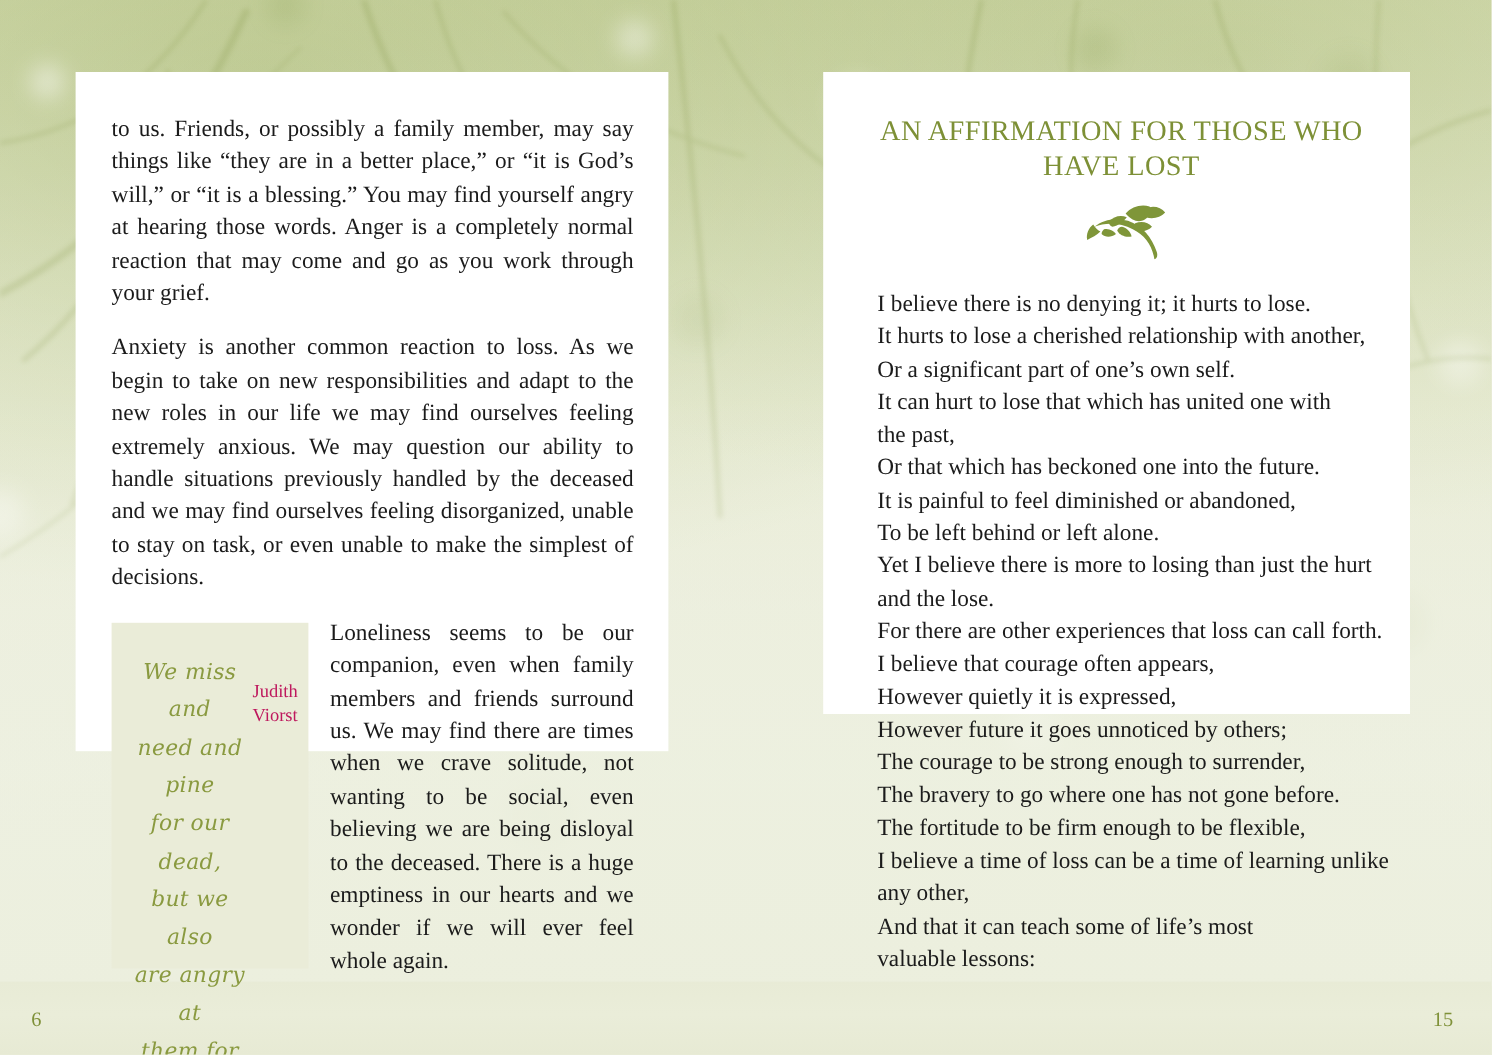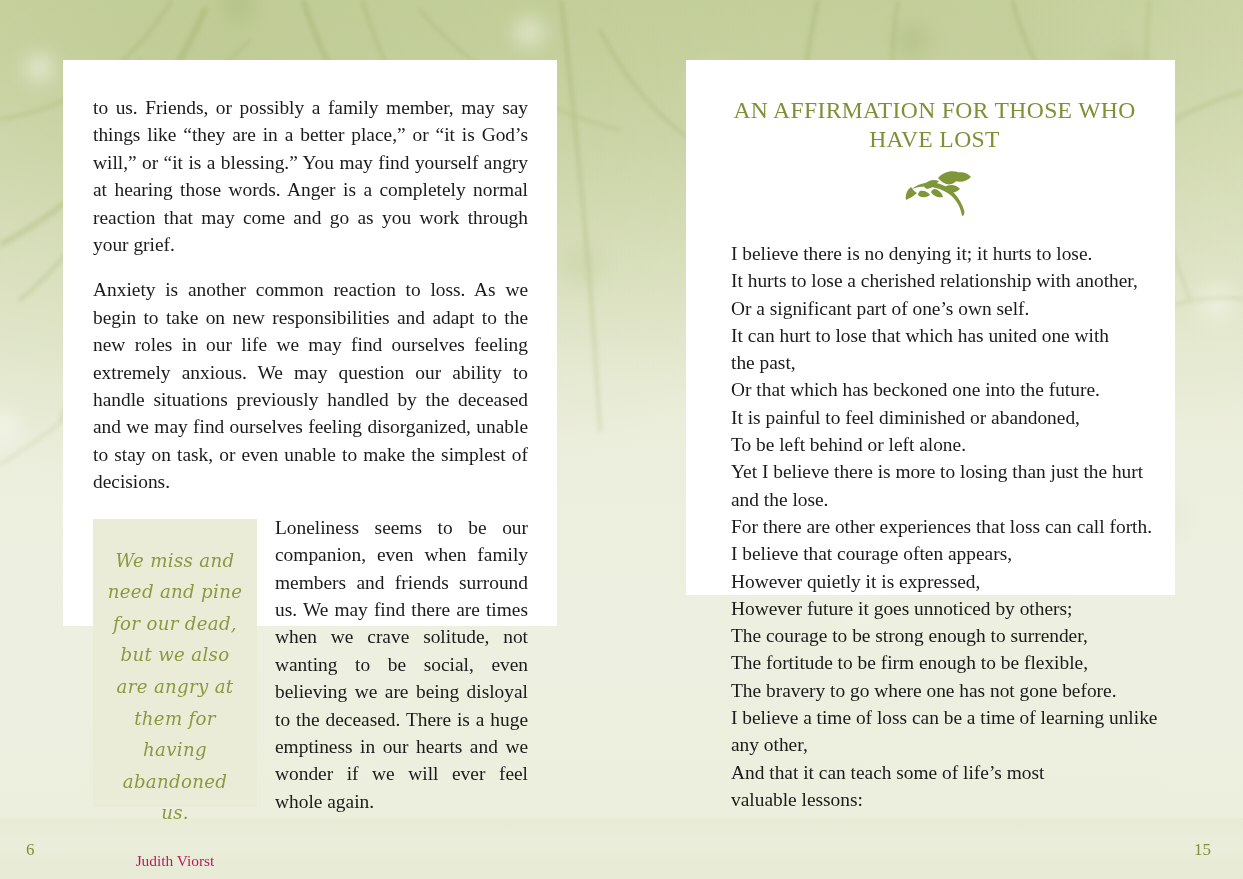"We miss and" .quote-card { flex-direction: column -> row }
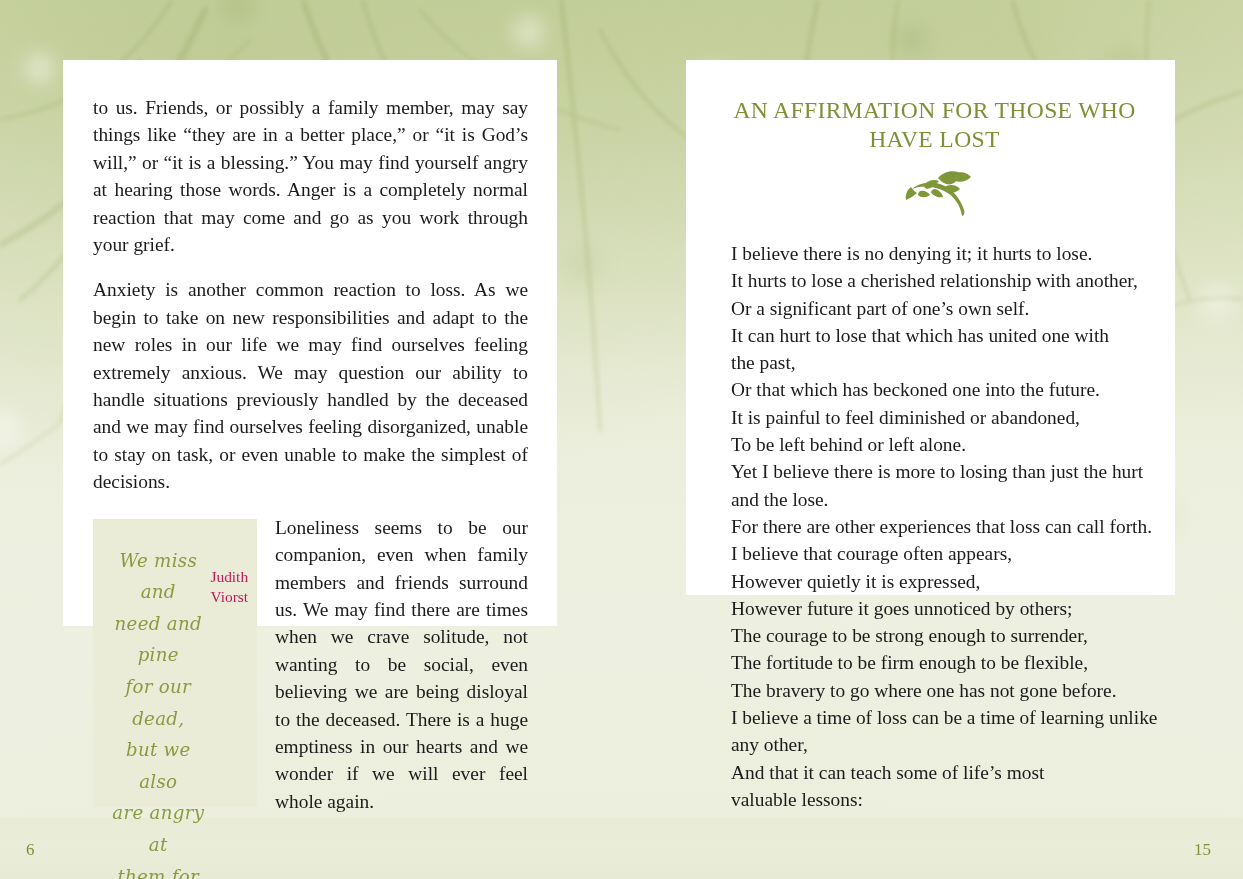"The fortitude to be firm" div.poem-line { order: before "The bravery to go where" -> after "The bravery to go where" }
